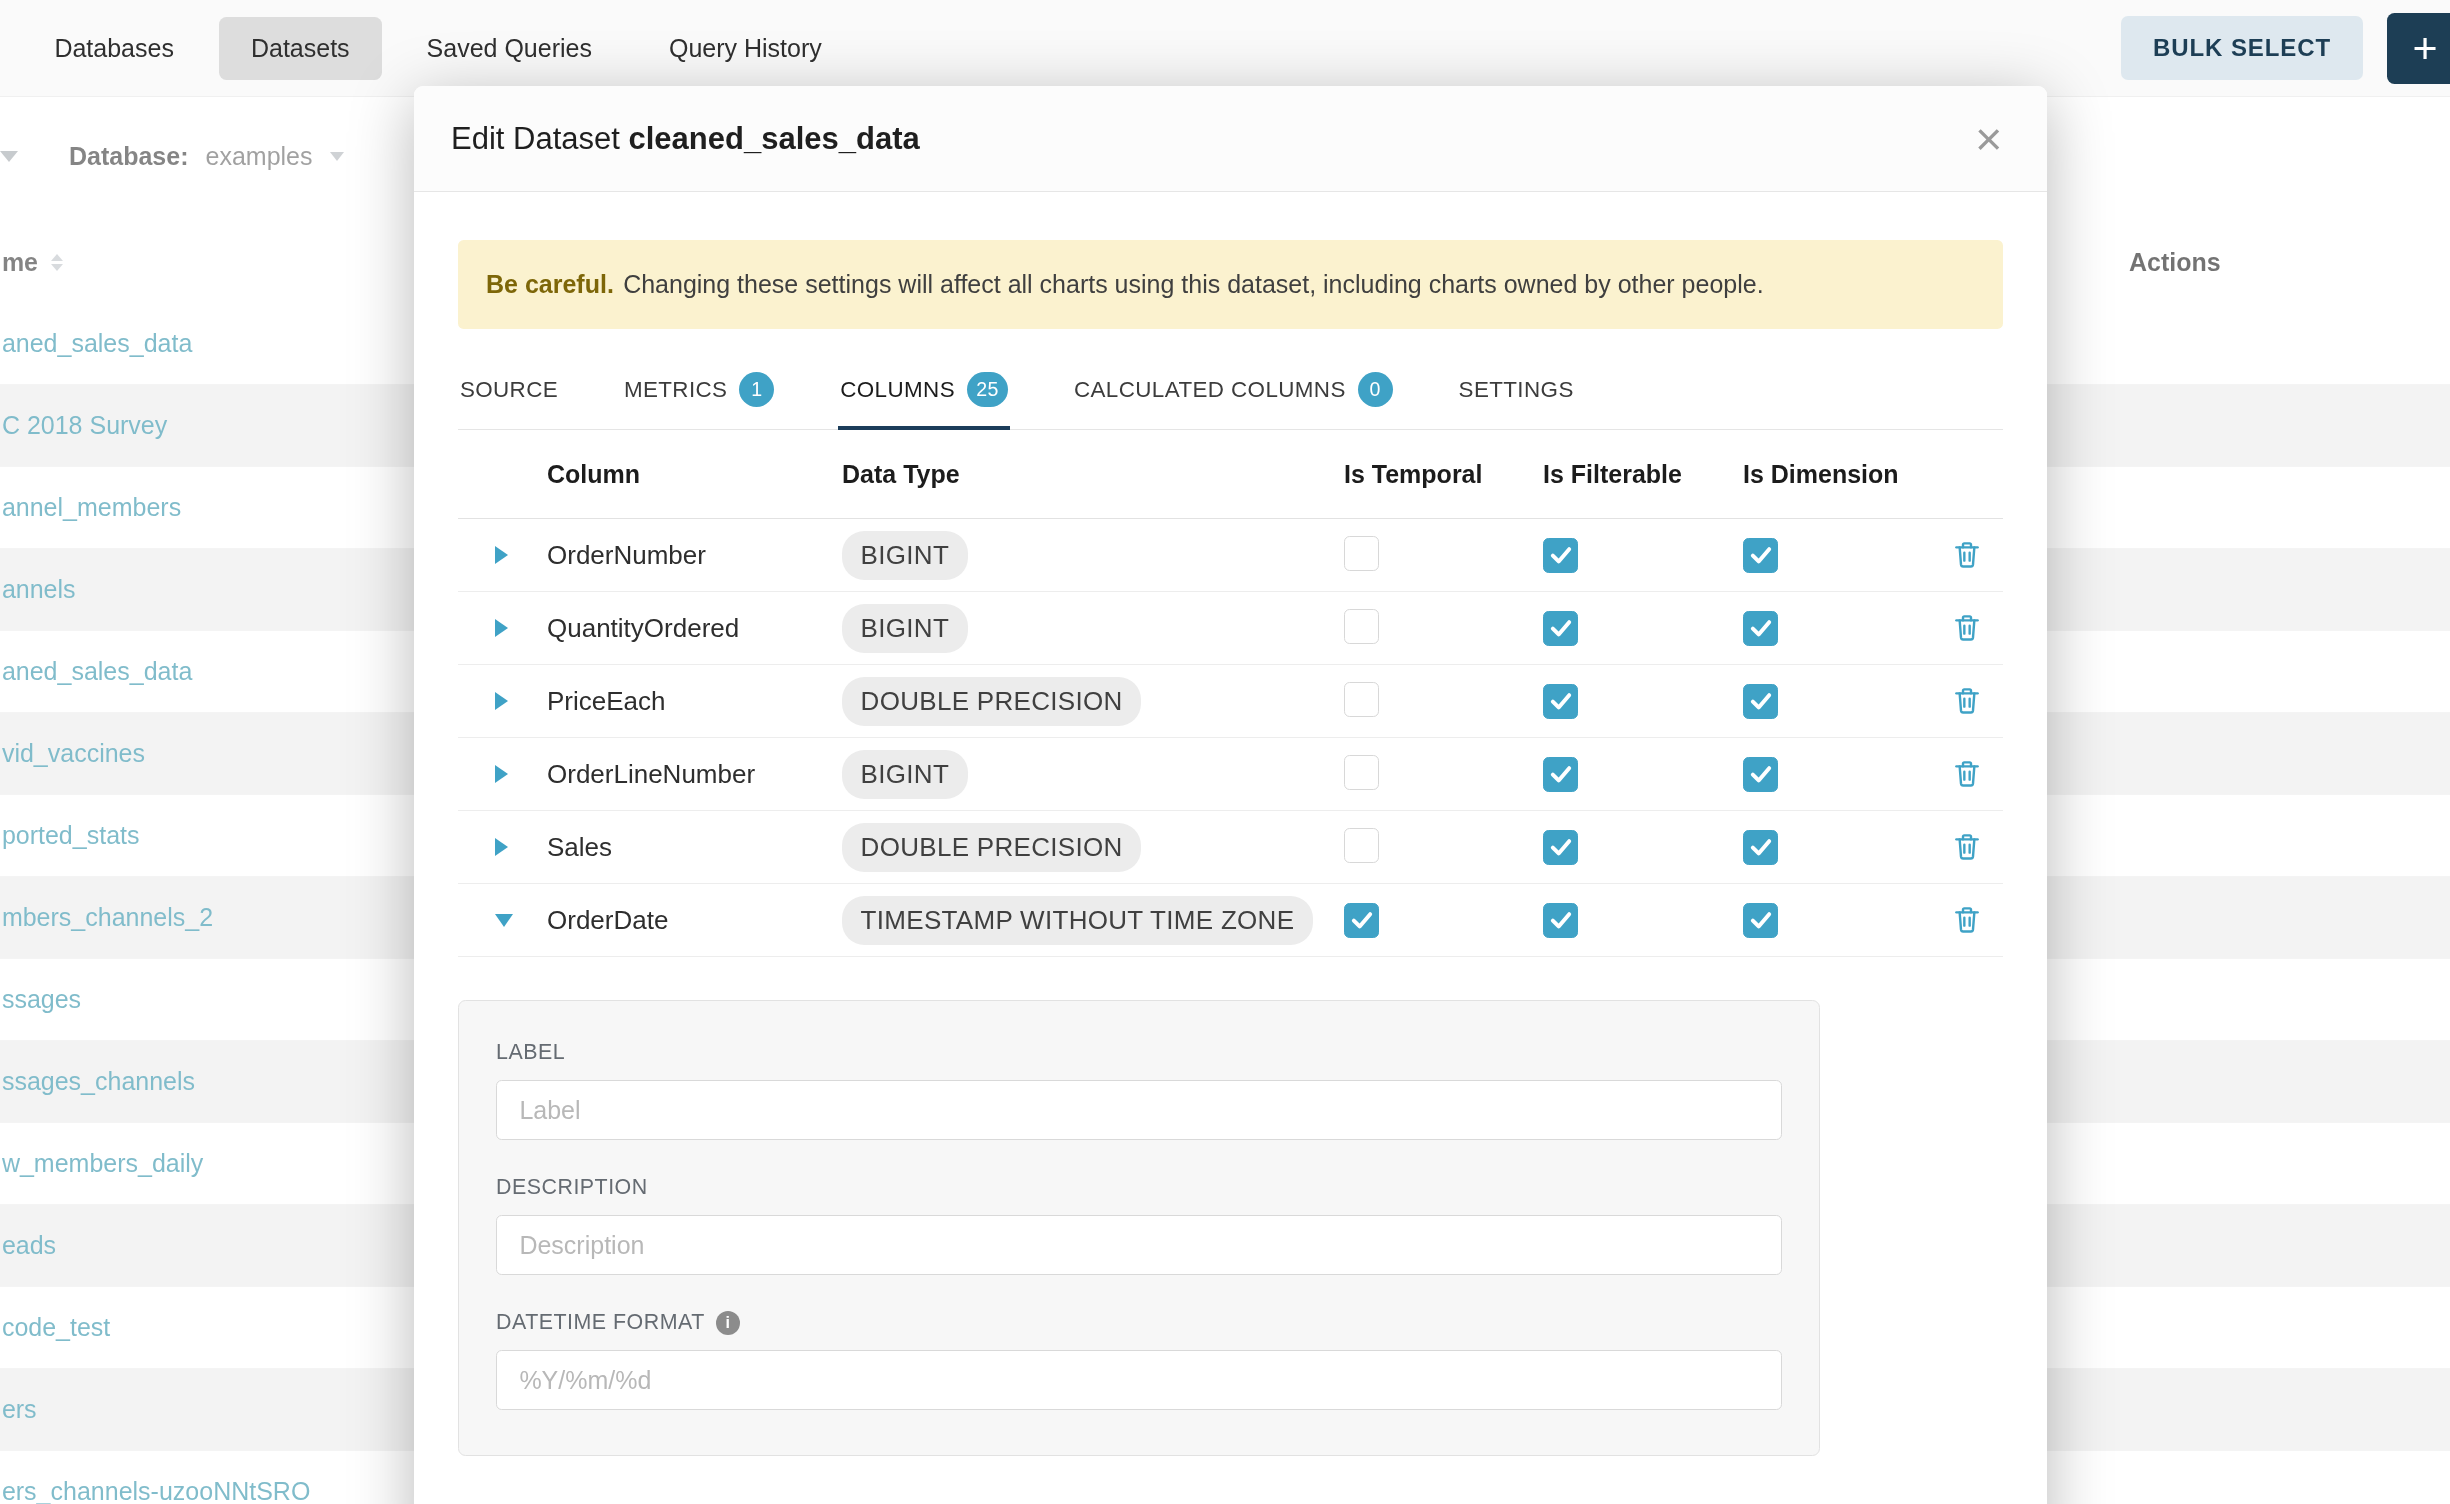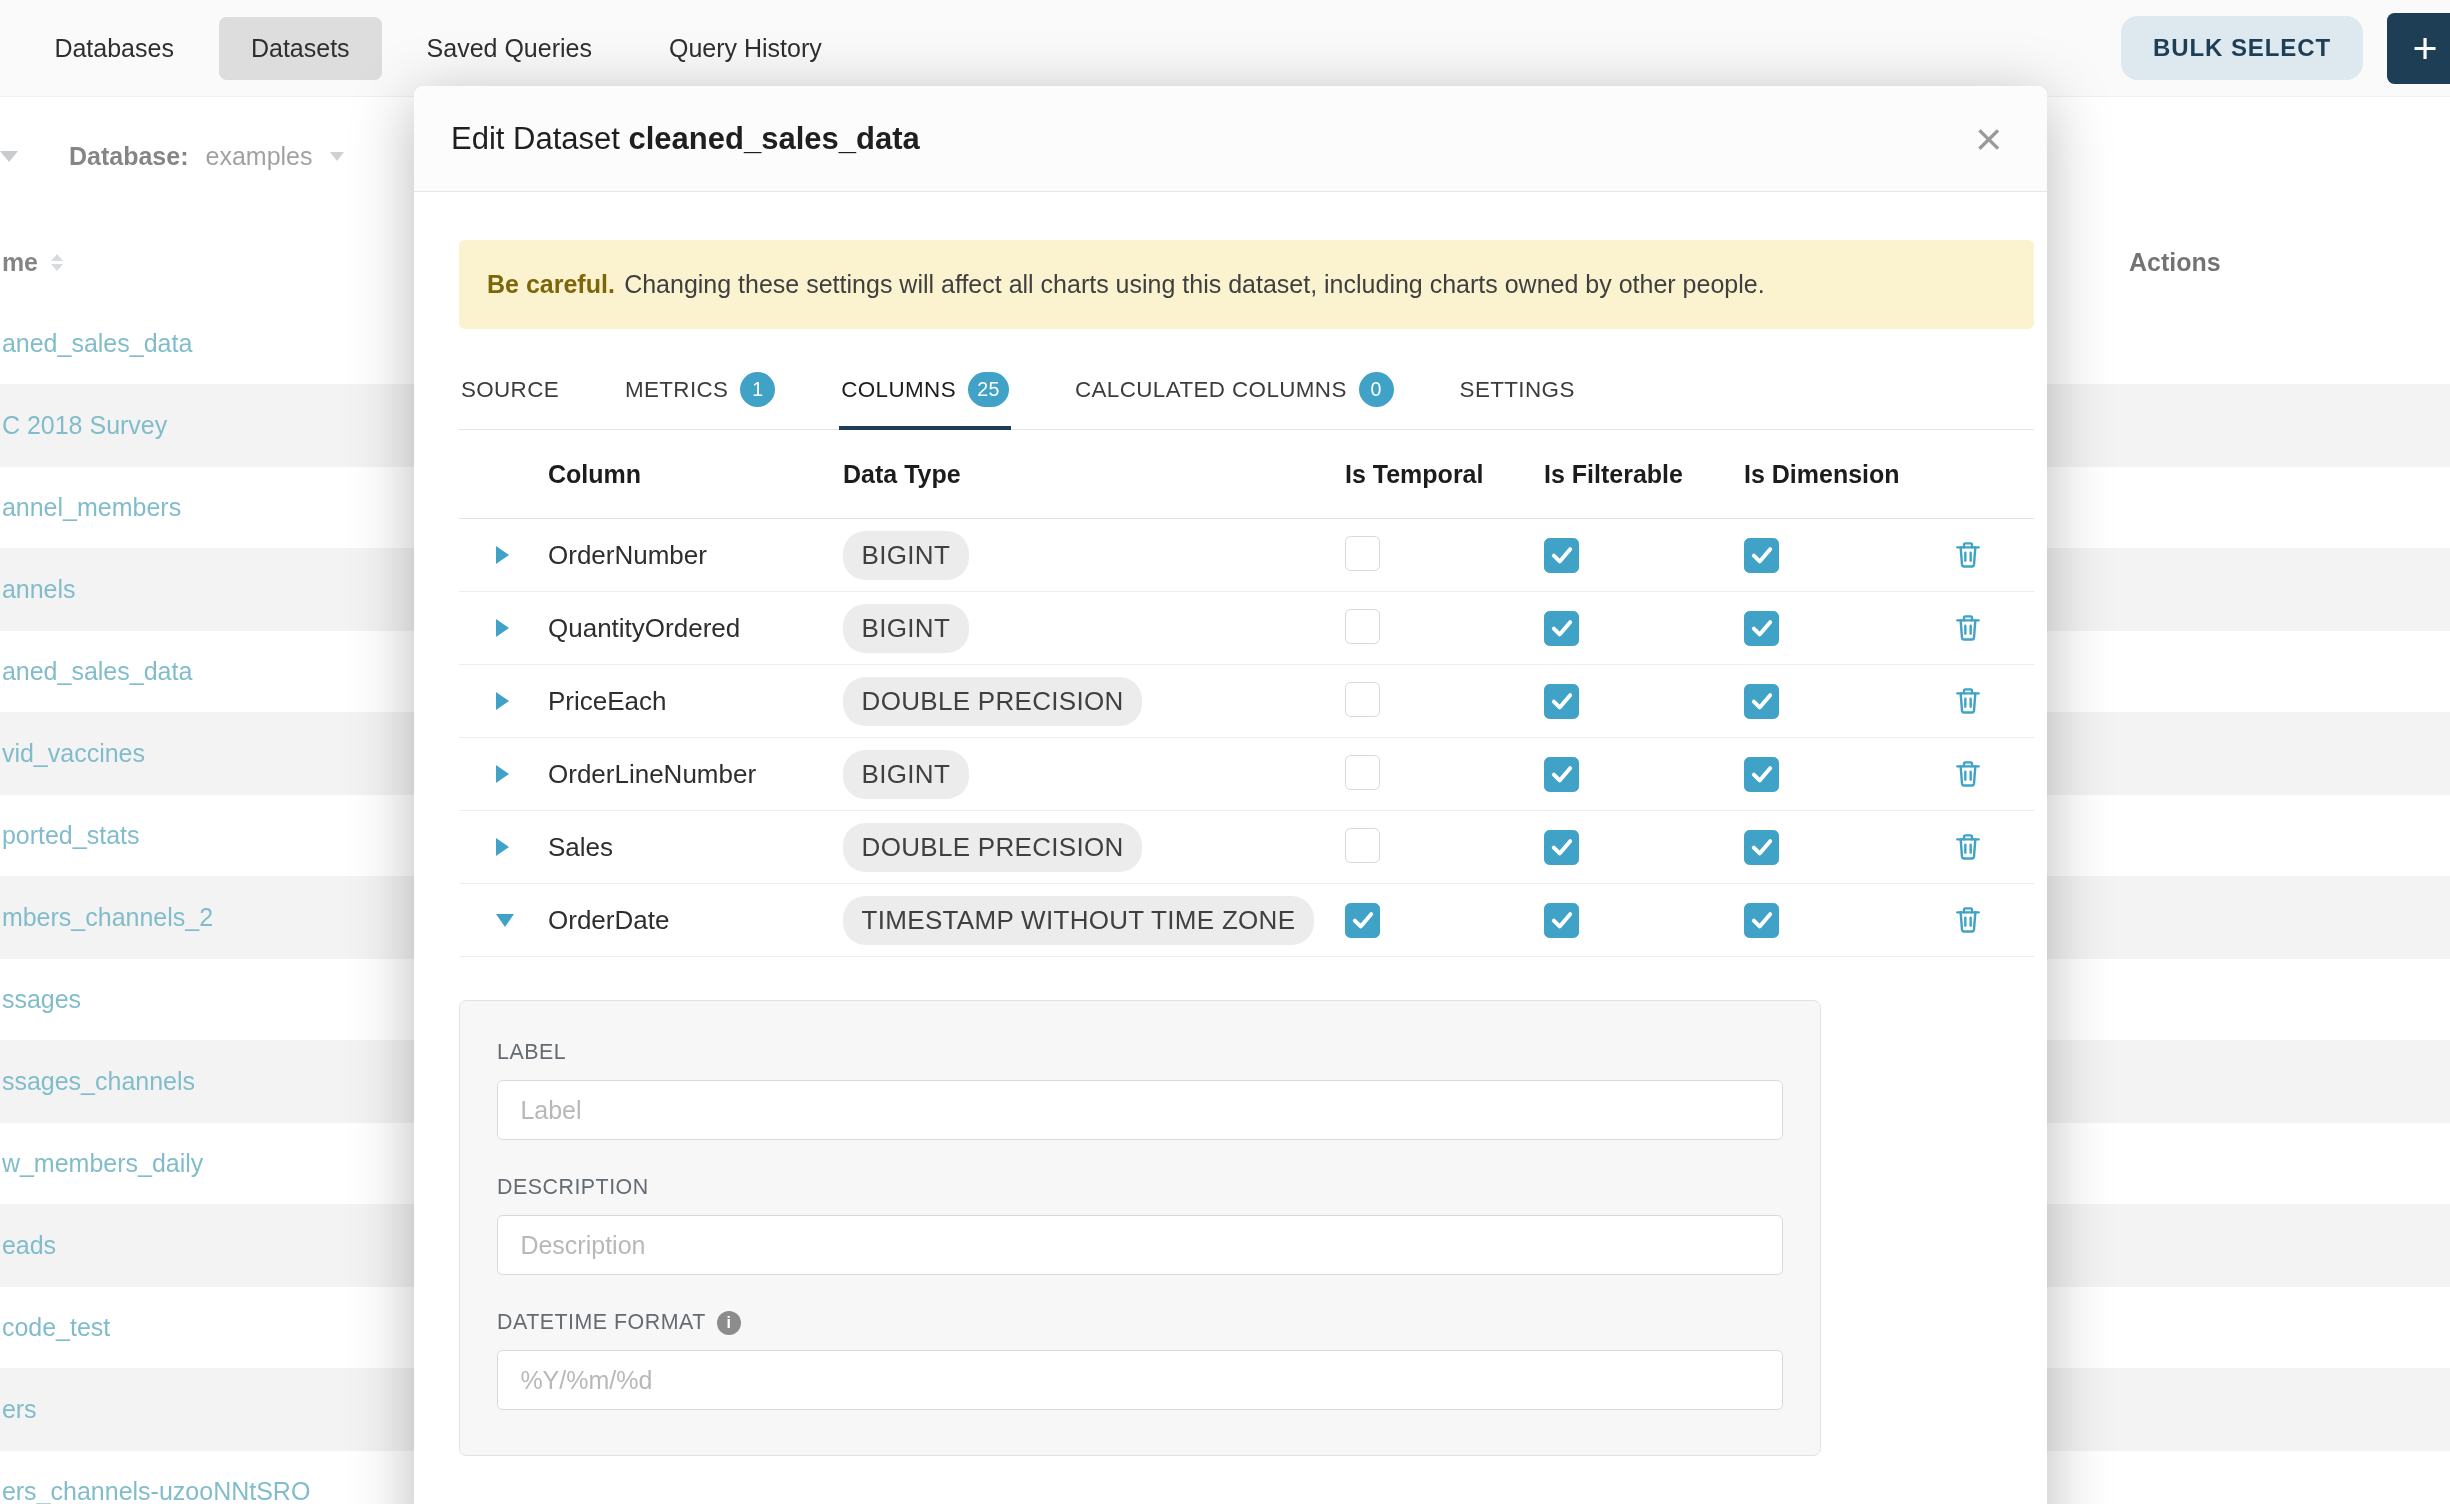"BULK SELECT" .bulk-select-btn { border-radius: 17px -> 7px }
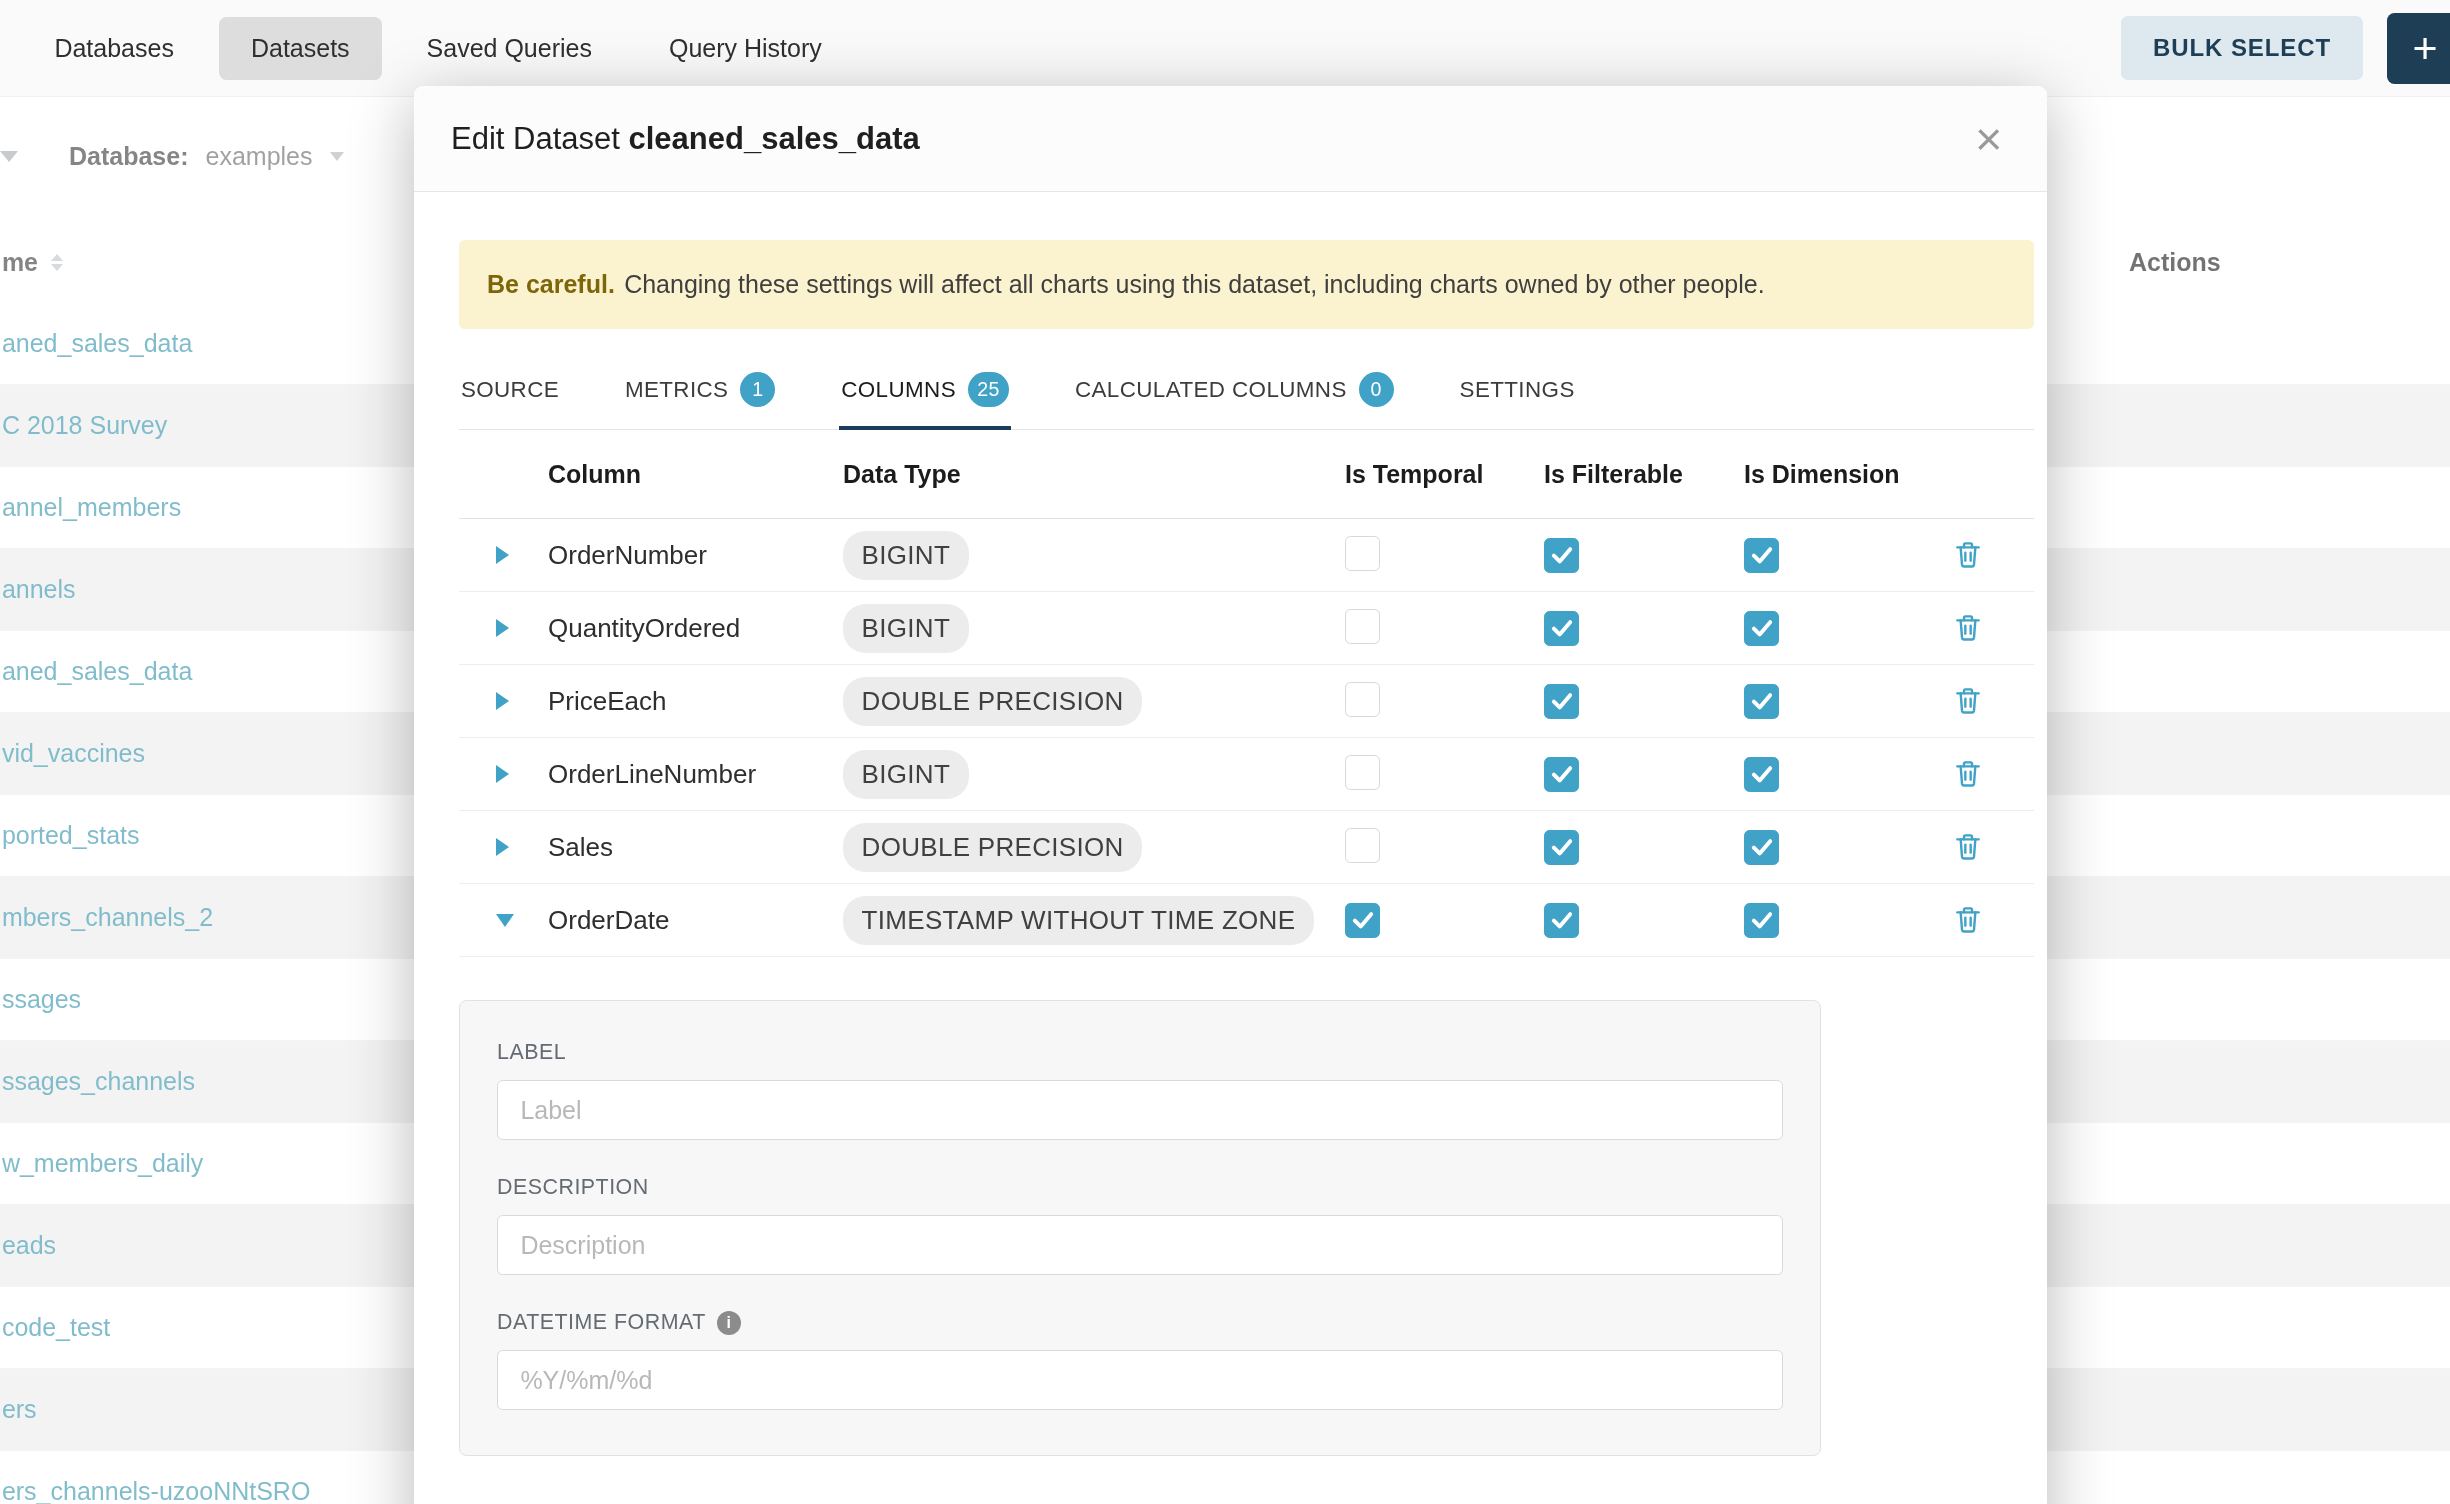"Be careful." .modal-body { margin-left: 32px -> none; padding: 0 13px -> 0 44px }
